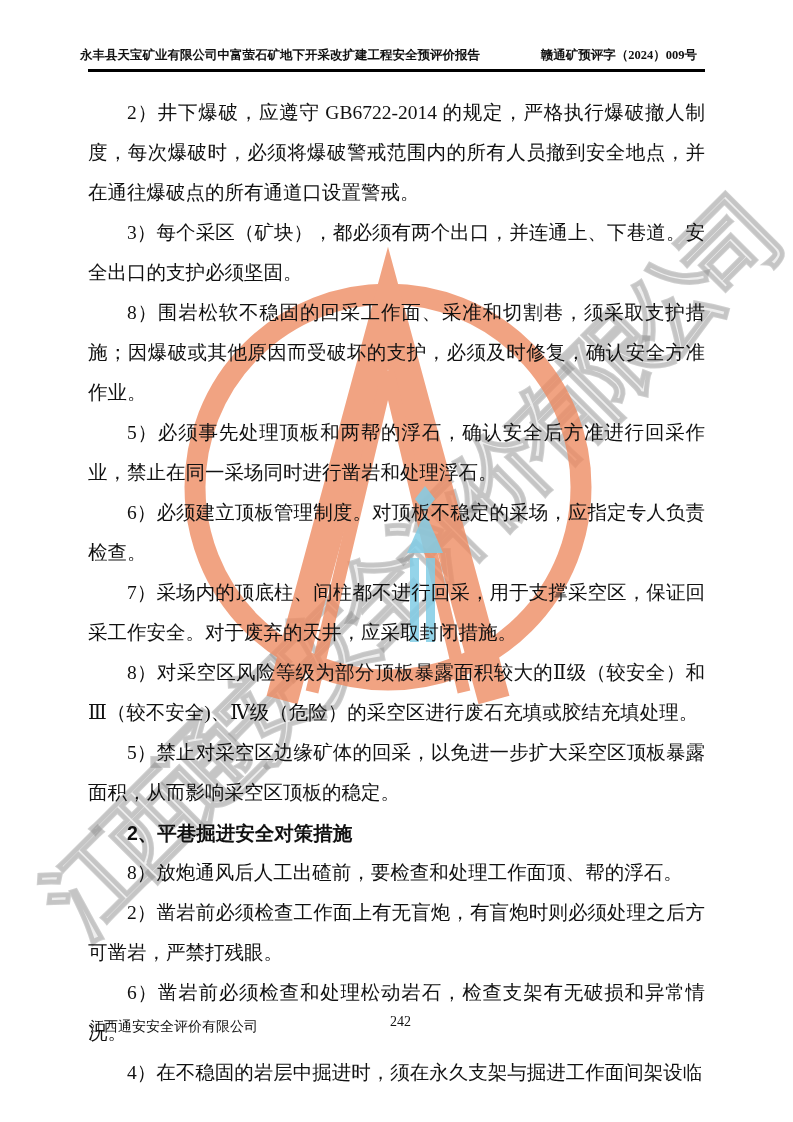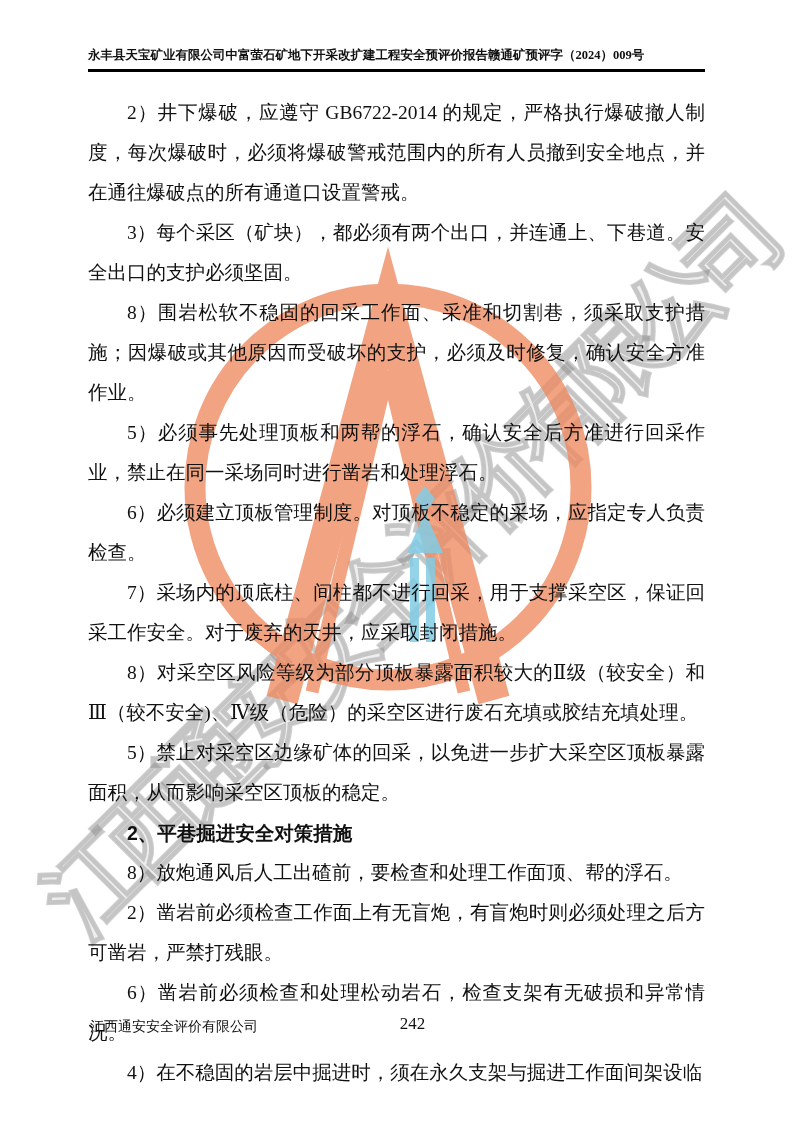"永丰县天宝矿业有限公司中富萤石矿地下开采改扩建工程安全预评价报告" .header-row { justify-content: none -> space-between; left: 88px -> 80px }
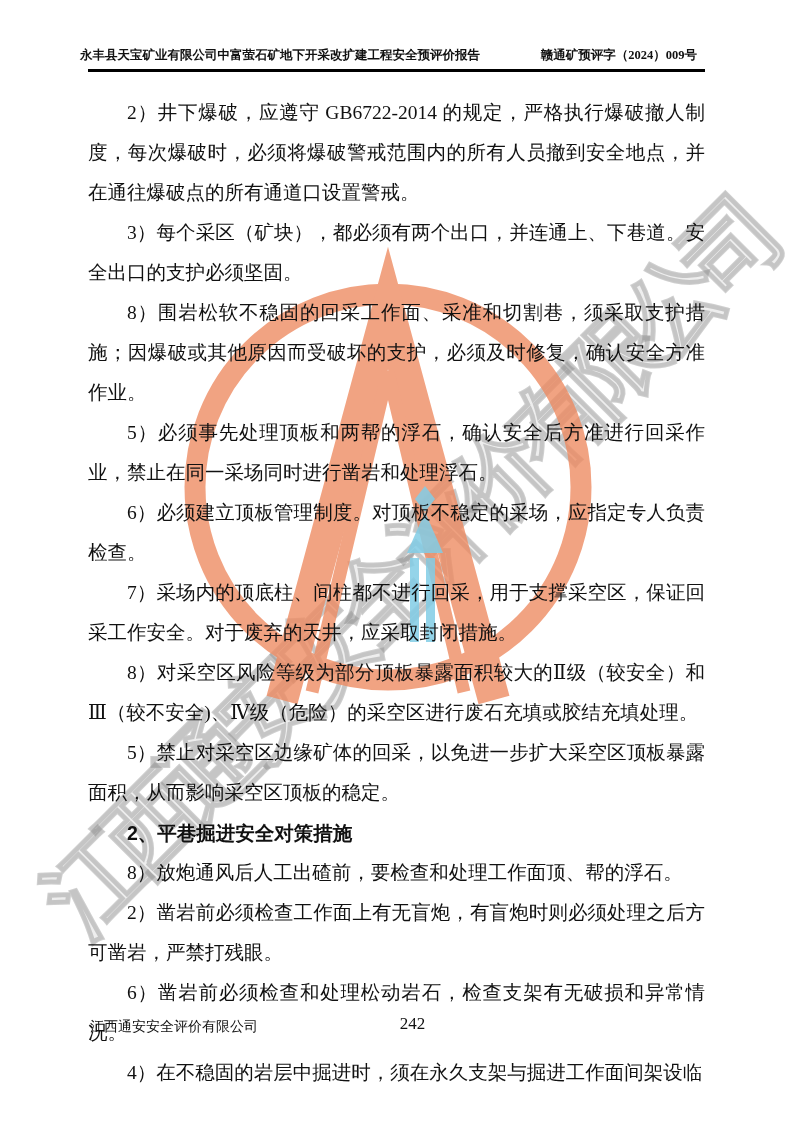"242" .footer-page { font-size: 17px -> 14px; left: 16px -> 4px }
